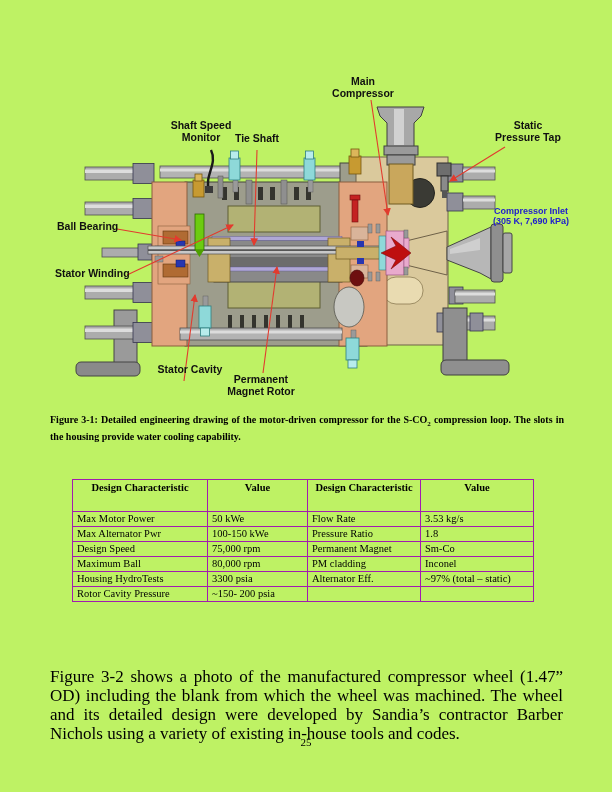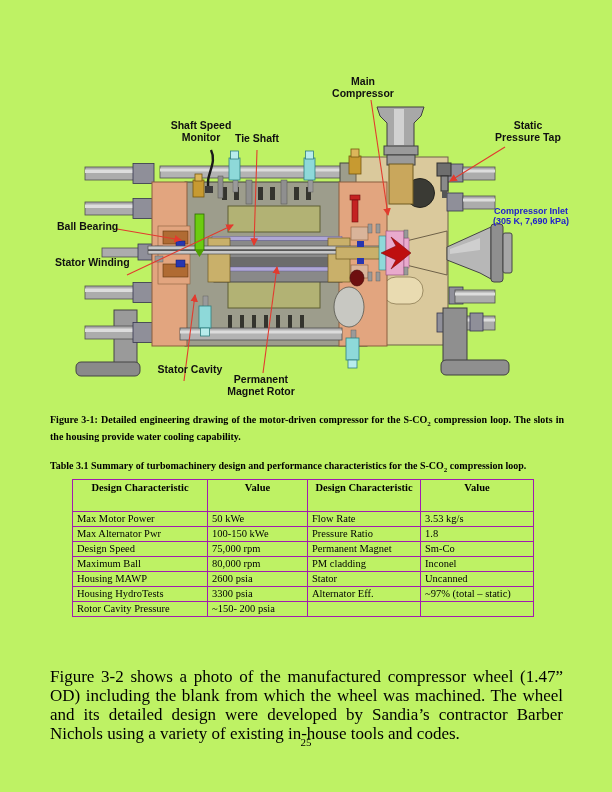"Stator Winding" div.dlabel { top: 257px -> 268px }
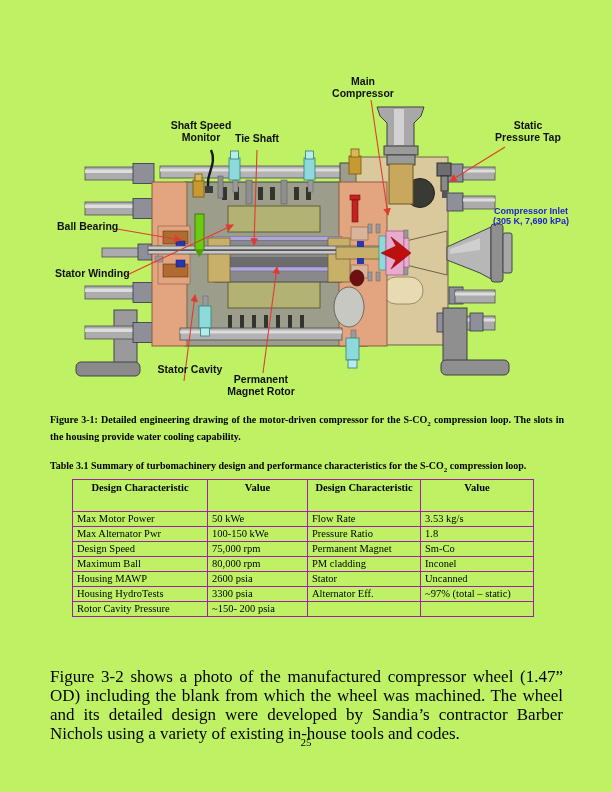"Table 3.1 Summary of turbomachinery" div.tabcap { html: <div><span>Table 3.1 Summary of turbomachinery design and performance characteristics for the S-CO</span><sub>2</sub><span> compression loop.</span></div> -> none }
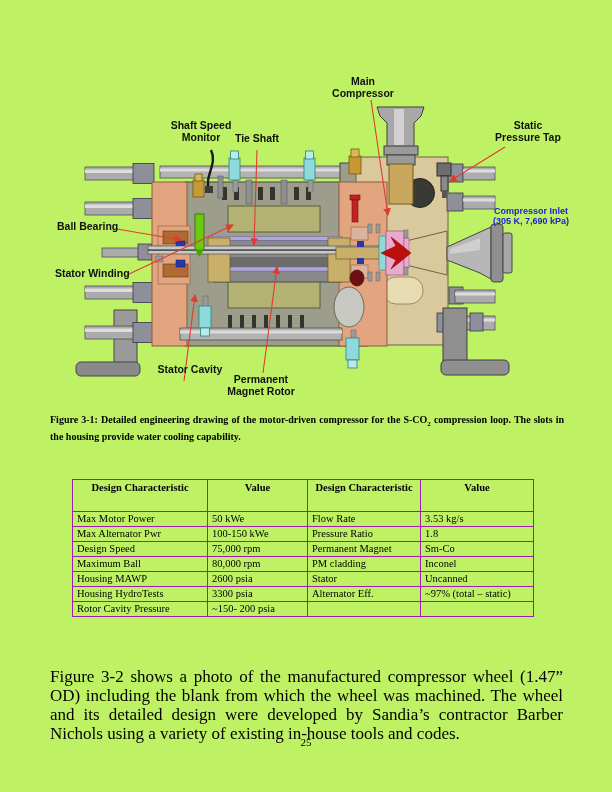"Housing MAWP" tr { html: <tr> <td>Housing MAWP</td> <td>2600 psia</td> <td>Stator</td> <td>Uncanned</td> </tr> -> none }
